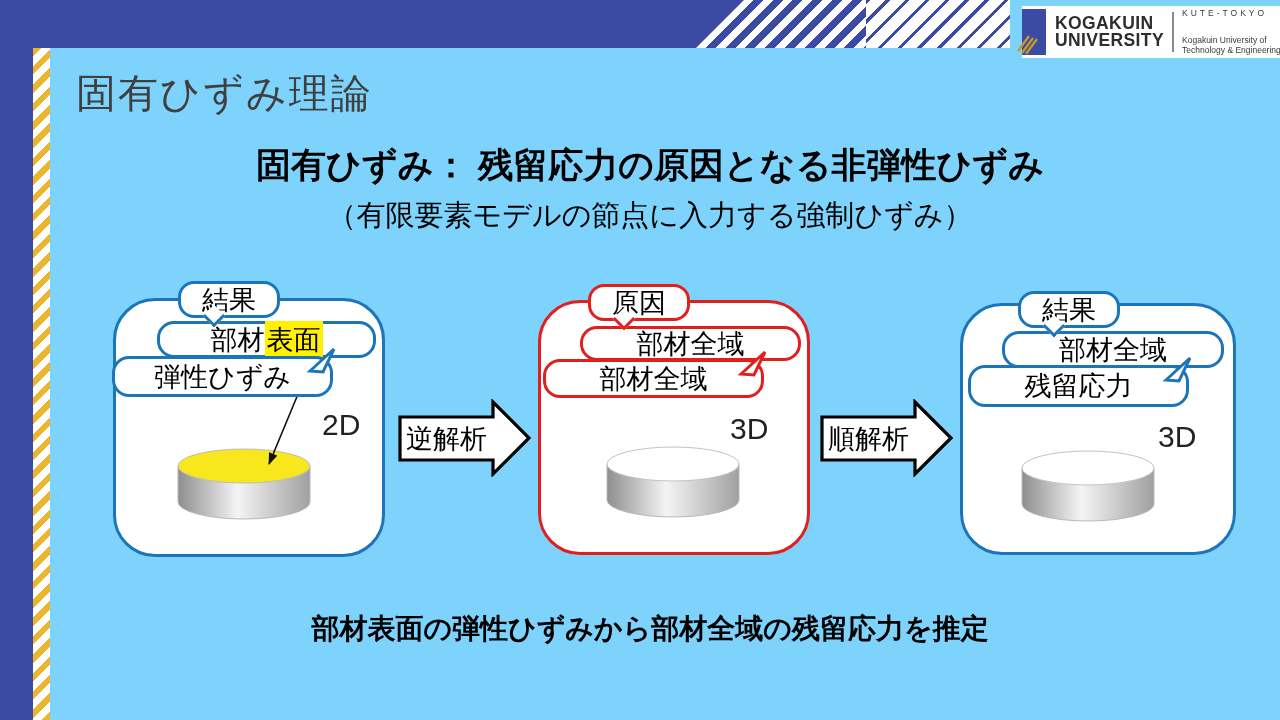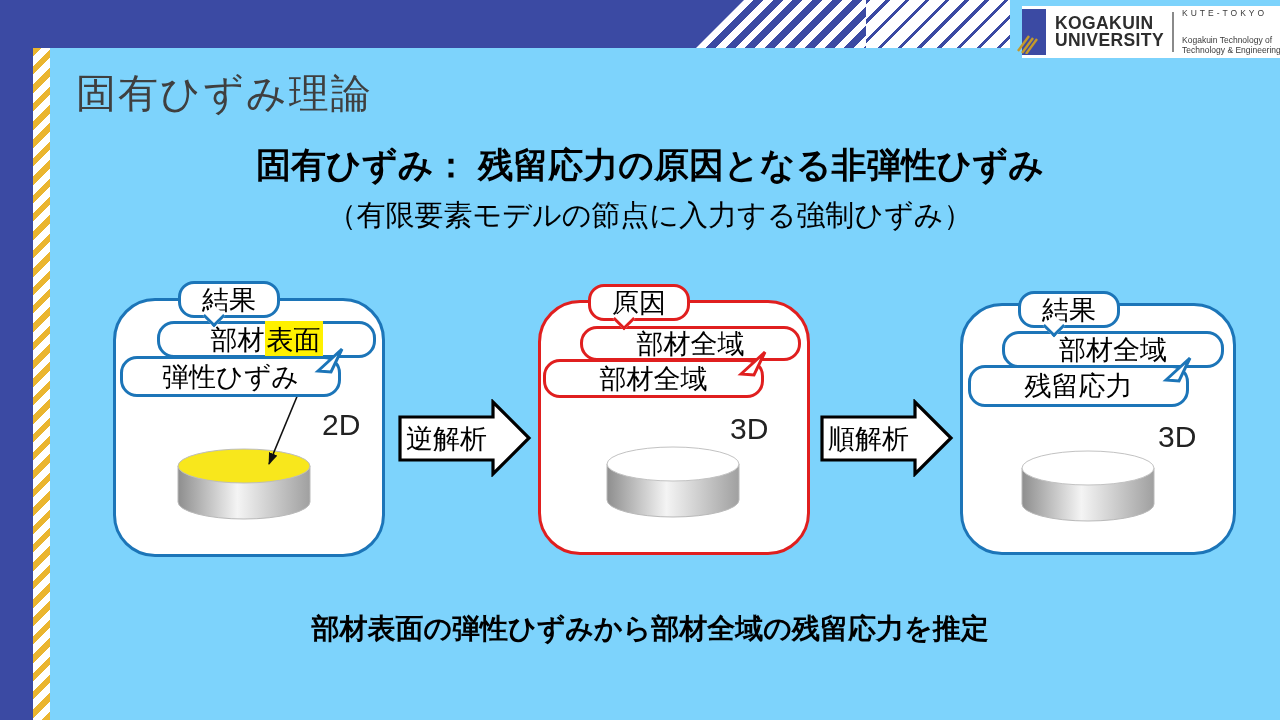"Kogakuin Technology of" div { text: Technology -> University }
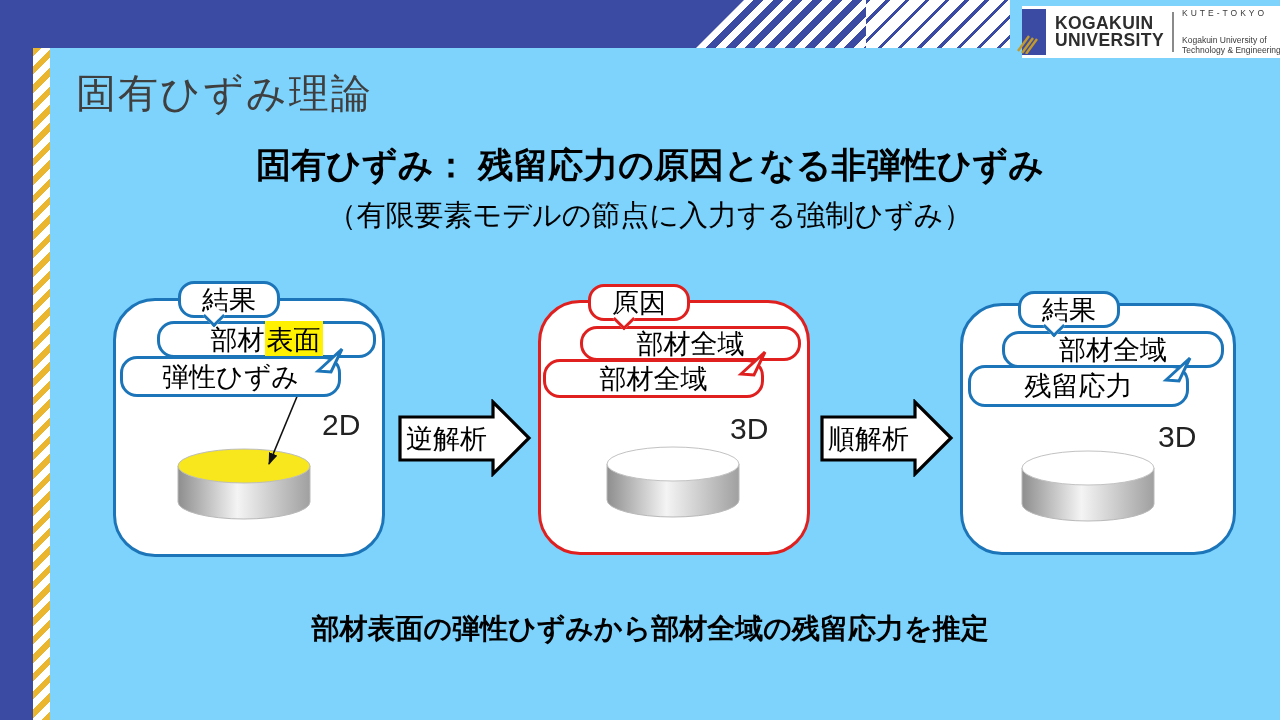"弾性ひずみ" div.lbox { left: 120px -> 112px }
